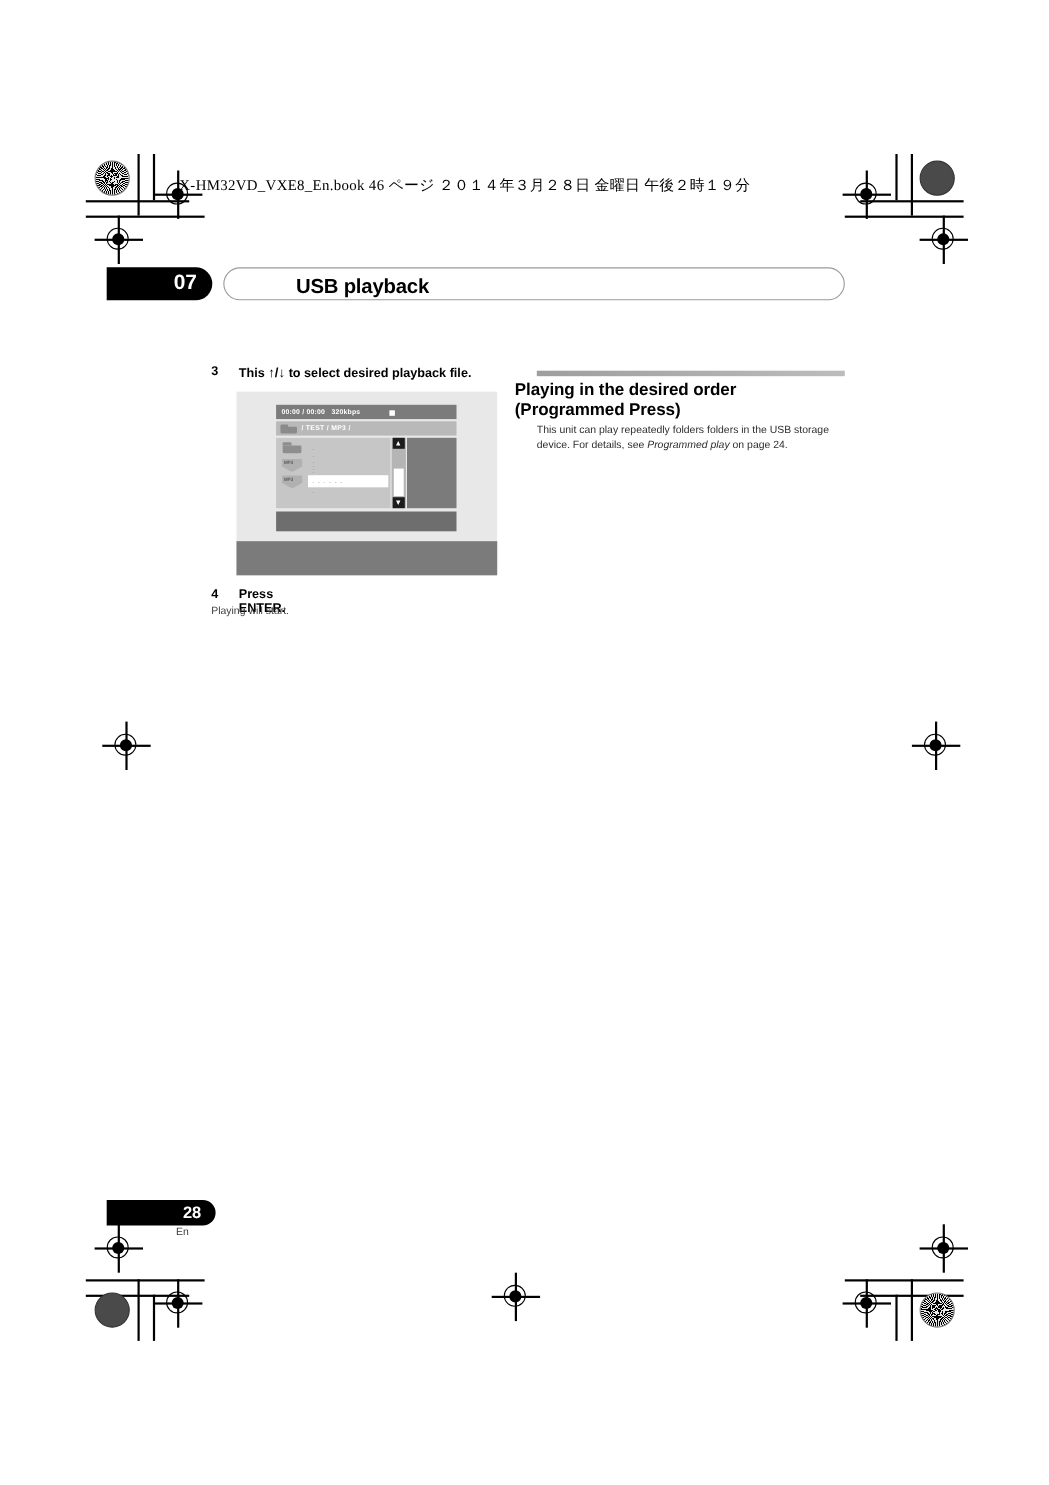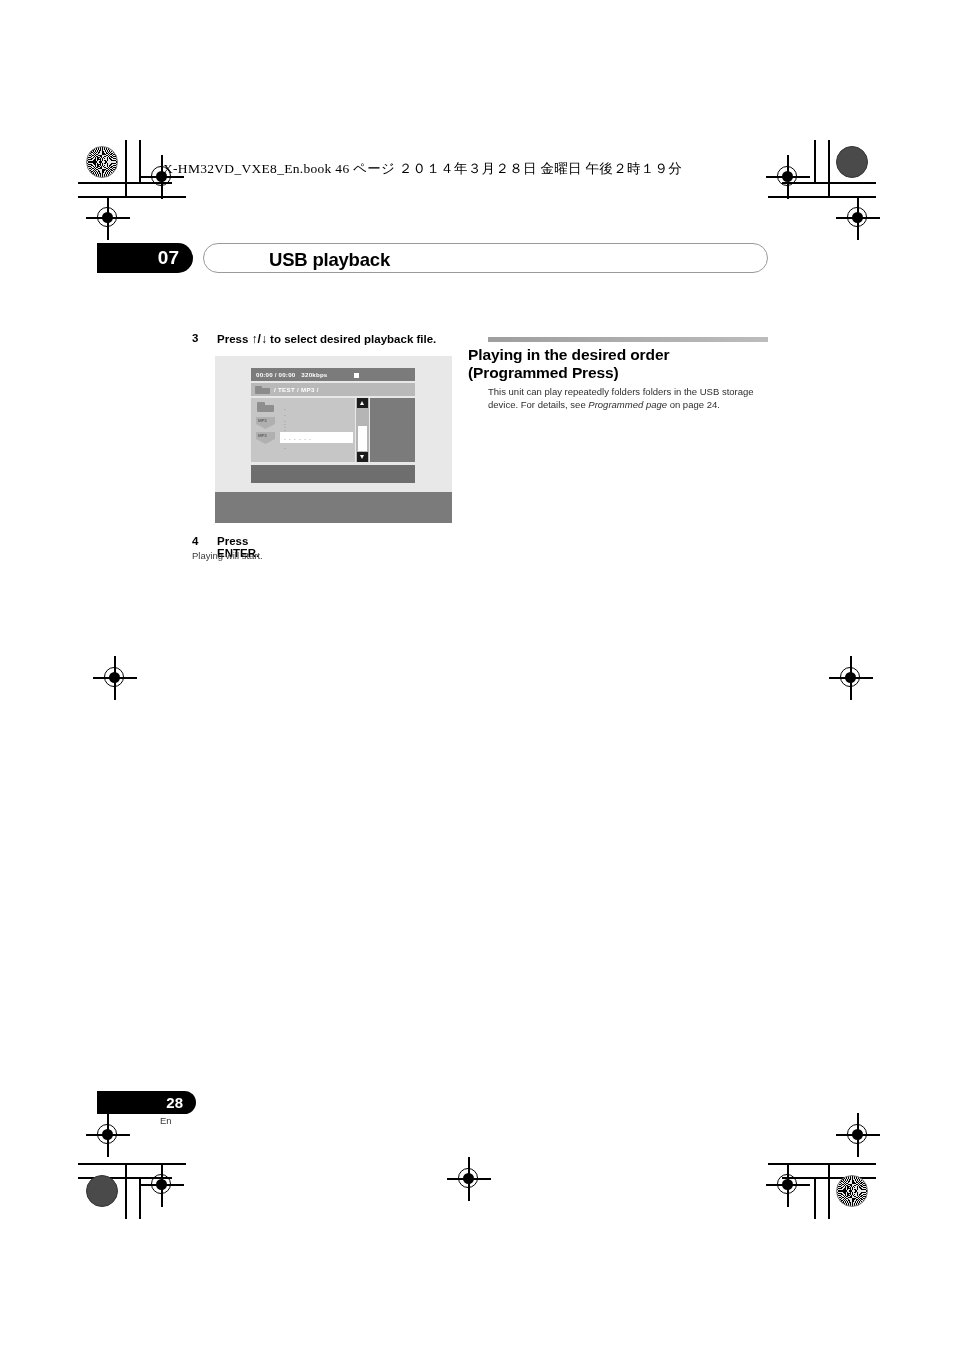"Press" span { text: Press -> This }
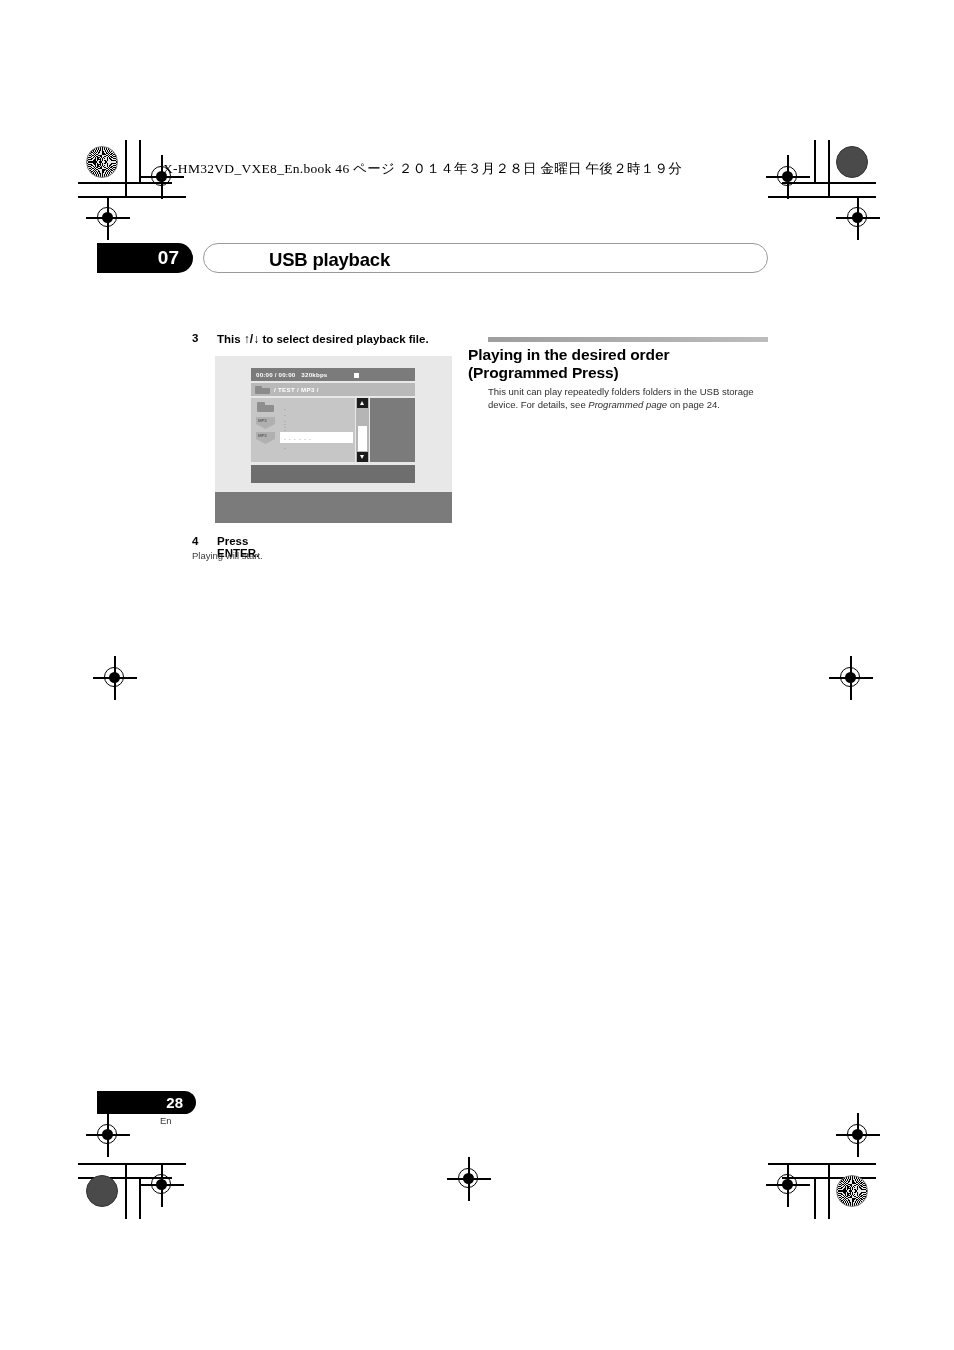"Programmed page" i { text: page -> play }
